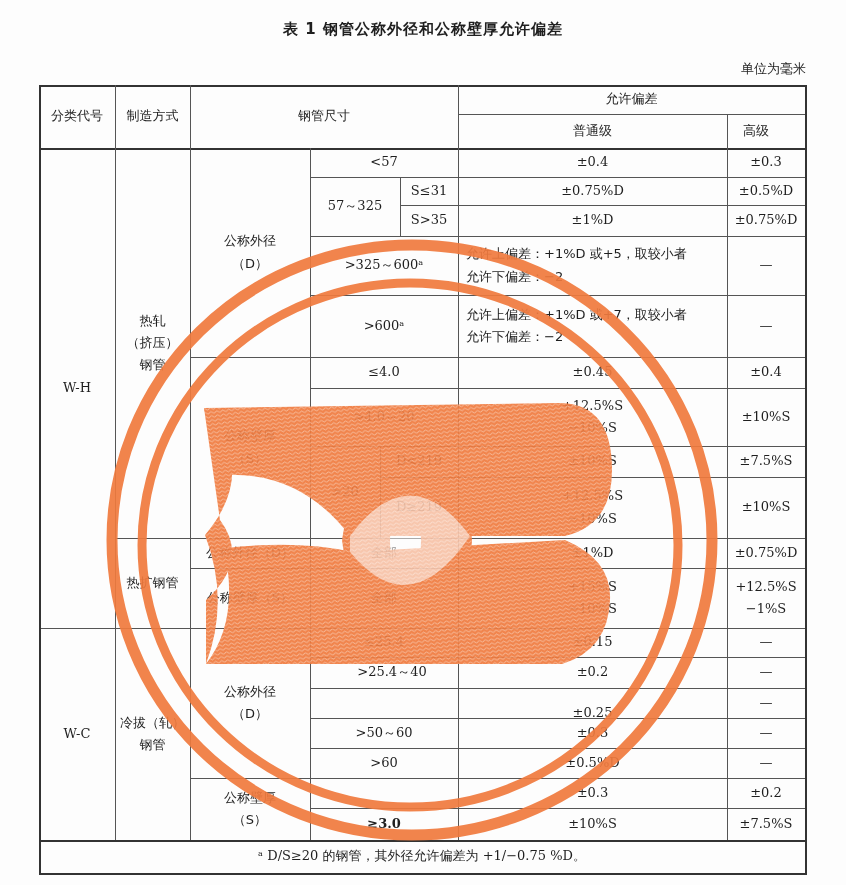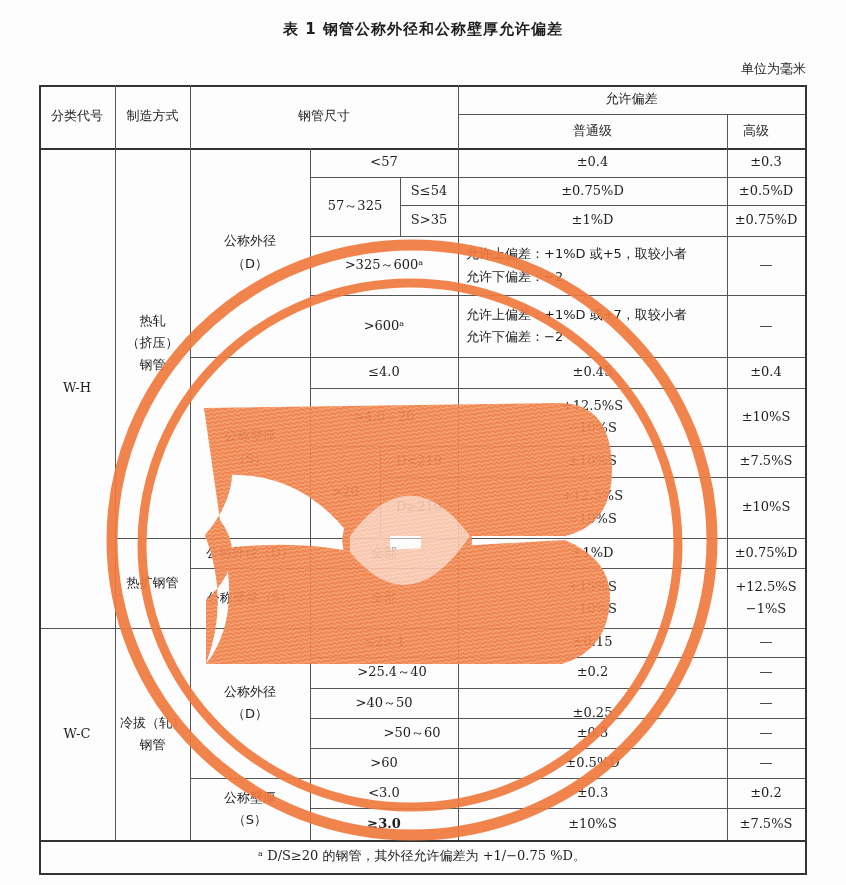"S≤54" span { text: 54 -> 31 }
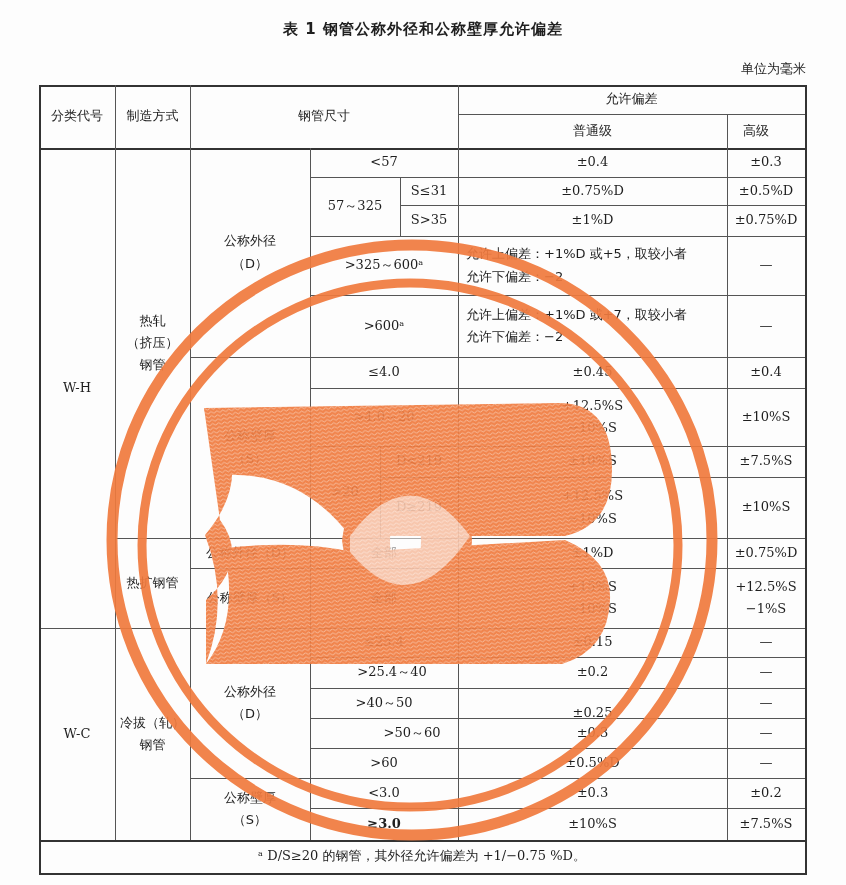">40～50" div.cell { html: <div> <span>&gt;40～50</span> </div> -> none }
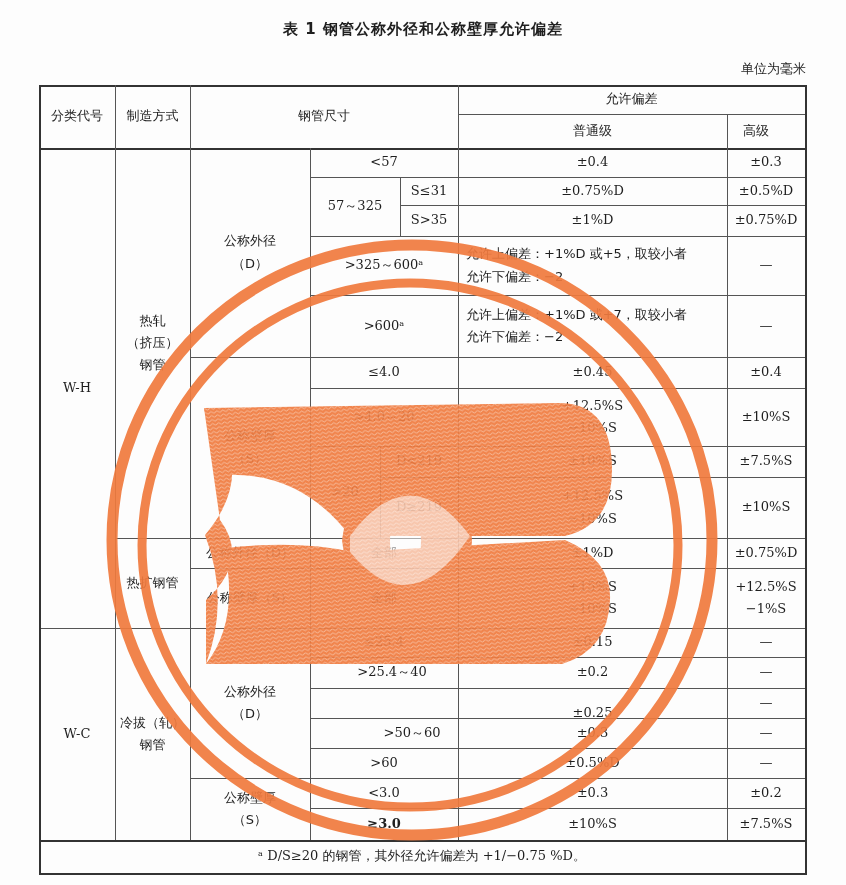">50～60" div.cell { margin-left: 28px -> none }
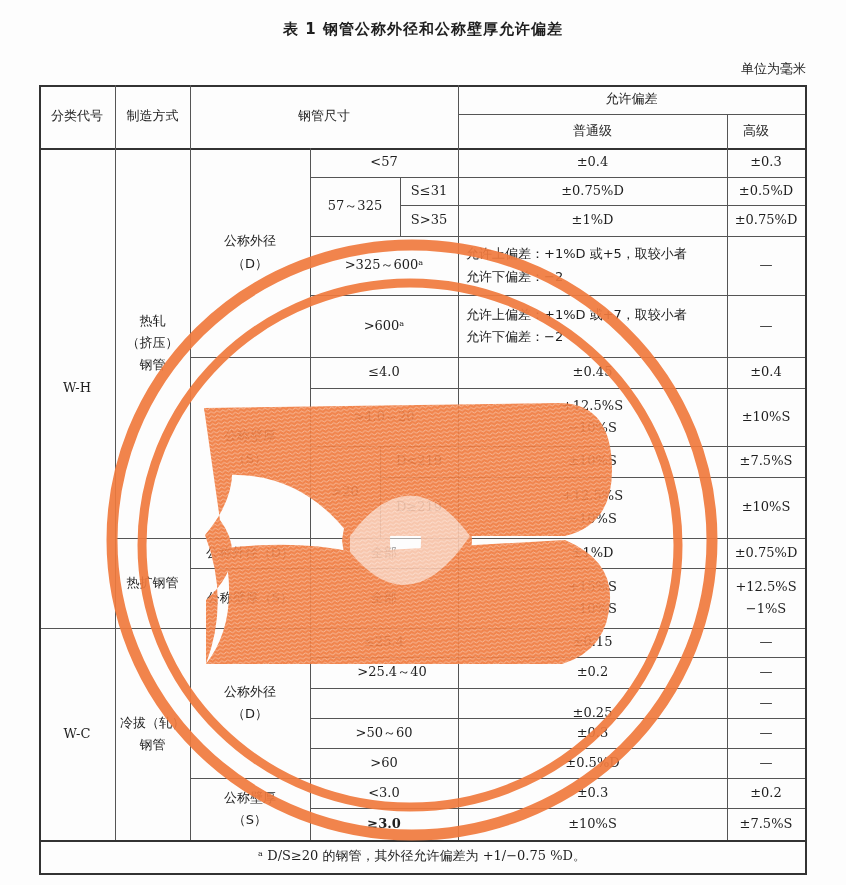"<3.0" div.cell { html: <div> <span>&lt;3.0</span> </div> -> none }
